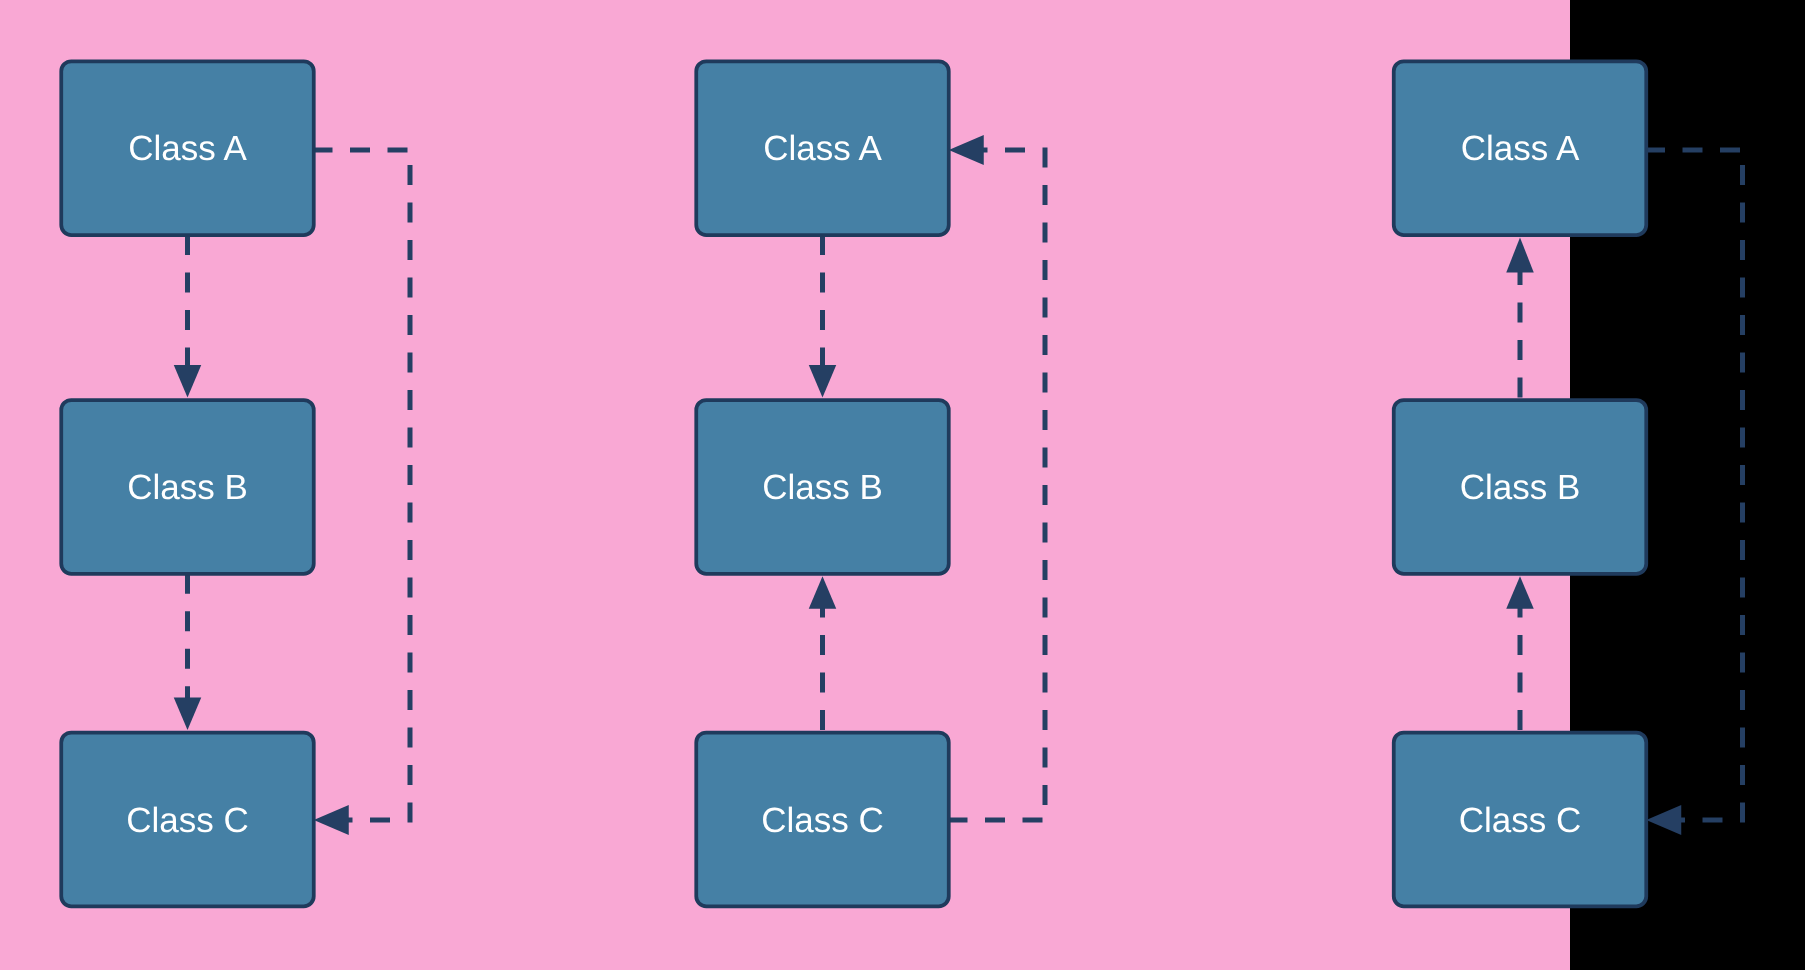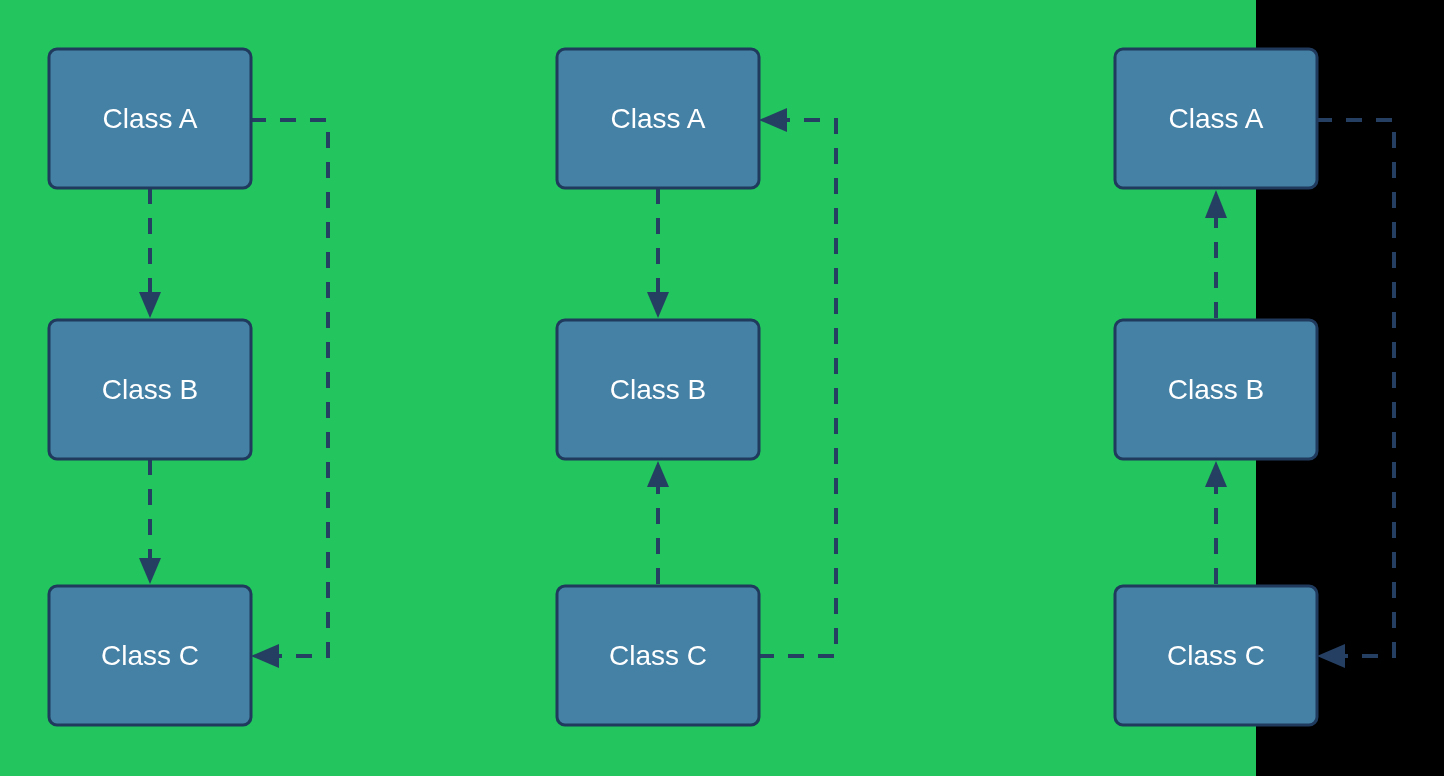"Class A" #diagram-root { background: #22c55e -> #f9a8d4 }
